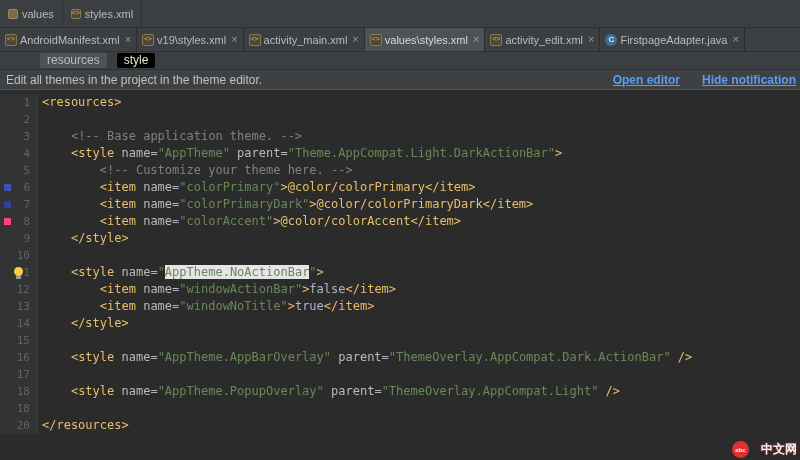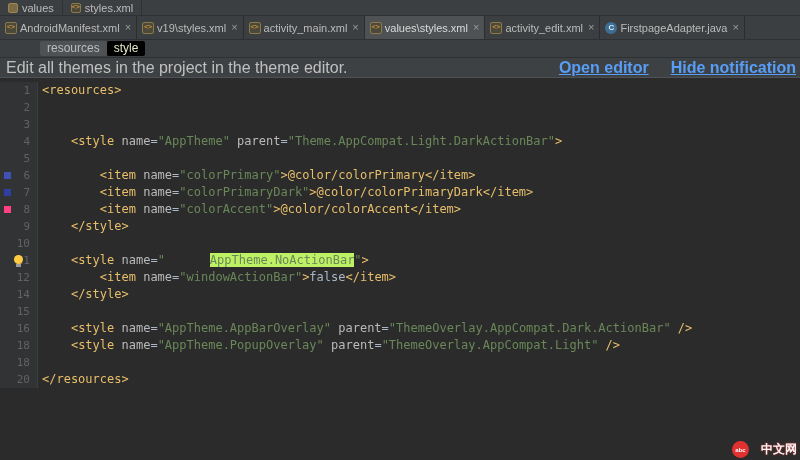"values" .navbar { height: 16px -> 28px }
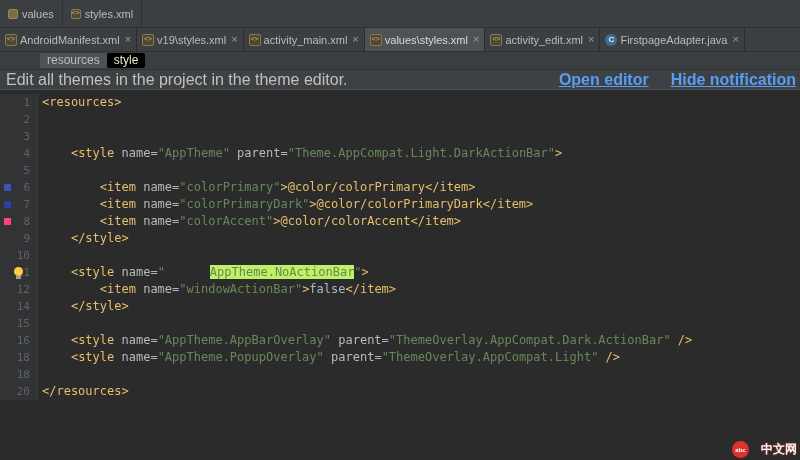"resources" .crumbs { gap: 0 -> 10px }
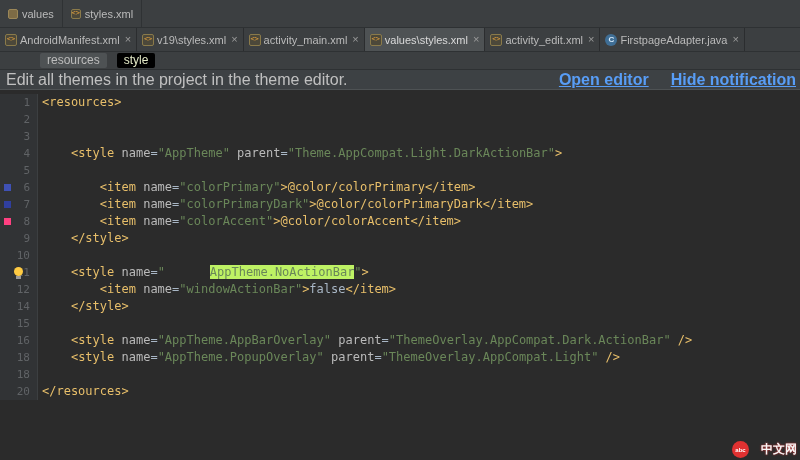"Edit all themes in the" .banner { font-size: 16px -> 12px }
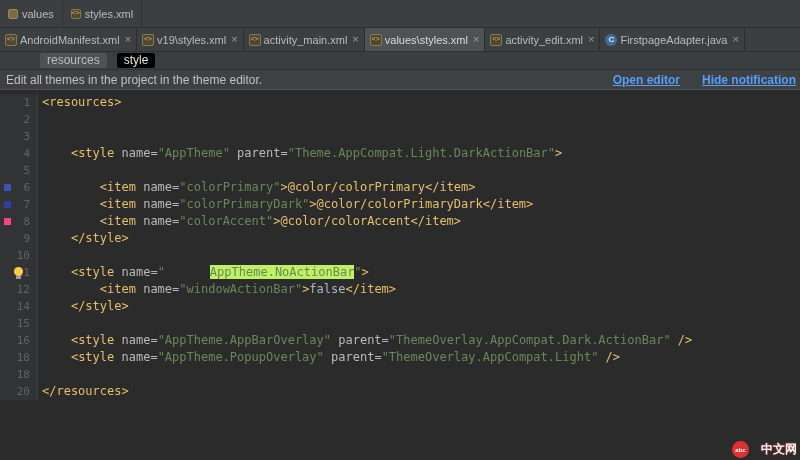"<!-- Base application theme. -->" span.c-com { html: none -> <span>&lt;!-- Base application theme. --&gt;</span> }
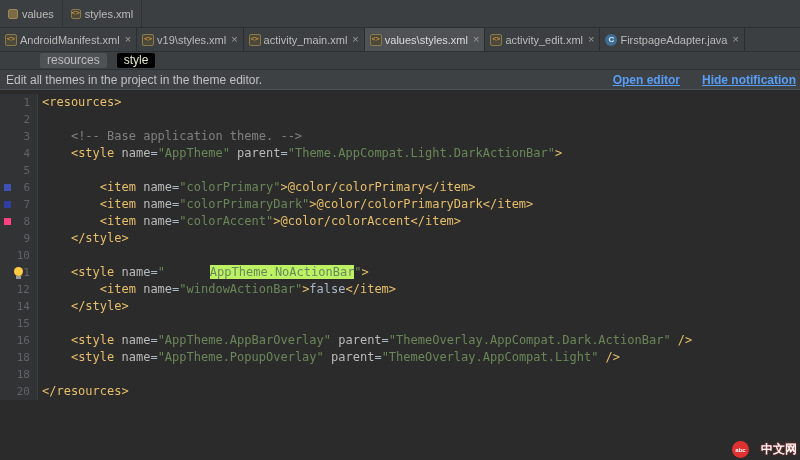"<!-- Customize your theme here." span.c-com { html: none -> <span>&lt;!-- Customize your theme here. --&gt;</span> }
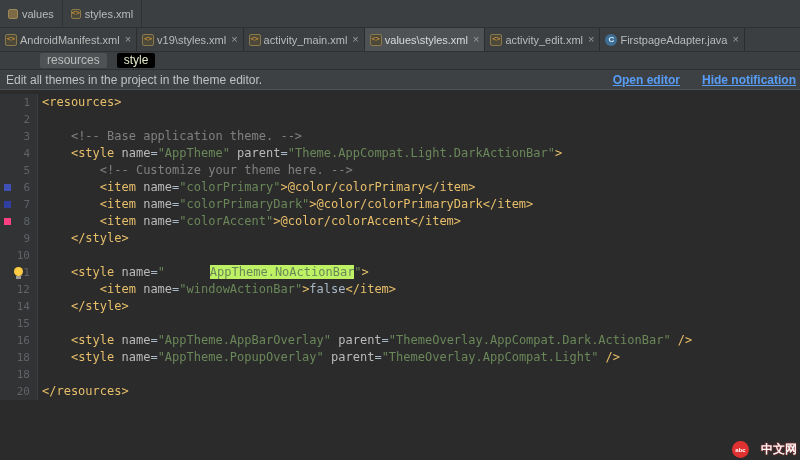"AppTheme.NoActionBar" .c-sel { background: #bef264 -> #e5e5e5; margin-left: 45px -> none }
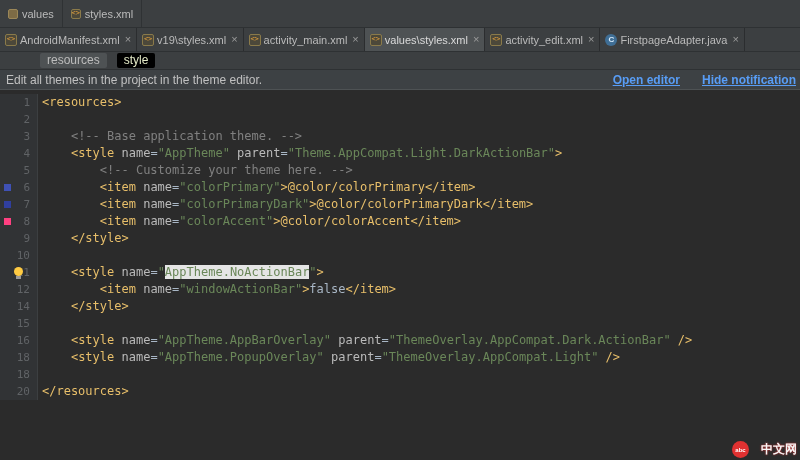"13" div.line { html: none -> <div> <div><span>13</span></div> <div><span> </span><span>&lt;item </span><span>name</span><span>=</span><span>"windowNoTitle"</span><span>&gt;</span><span>true</span><span>&lt;/item&gt;</span></div> </div> }
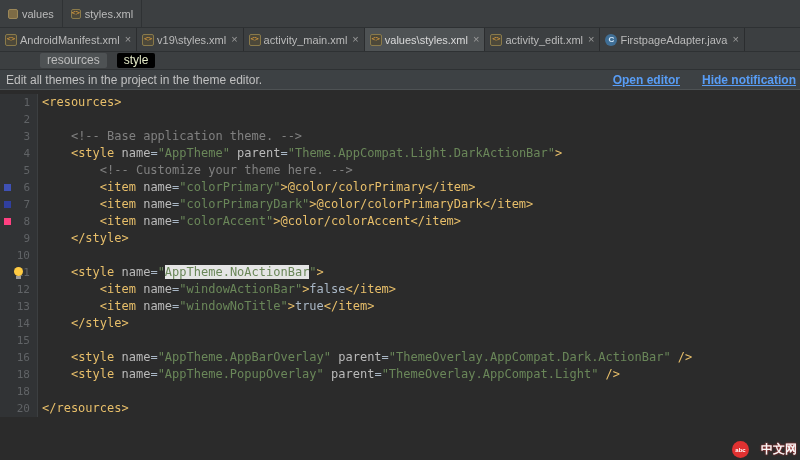"17" div.line { html: none -> <div> <div><span>17</span></div> <div></div> </div> }
